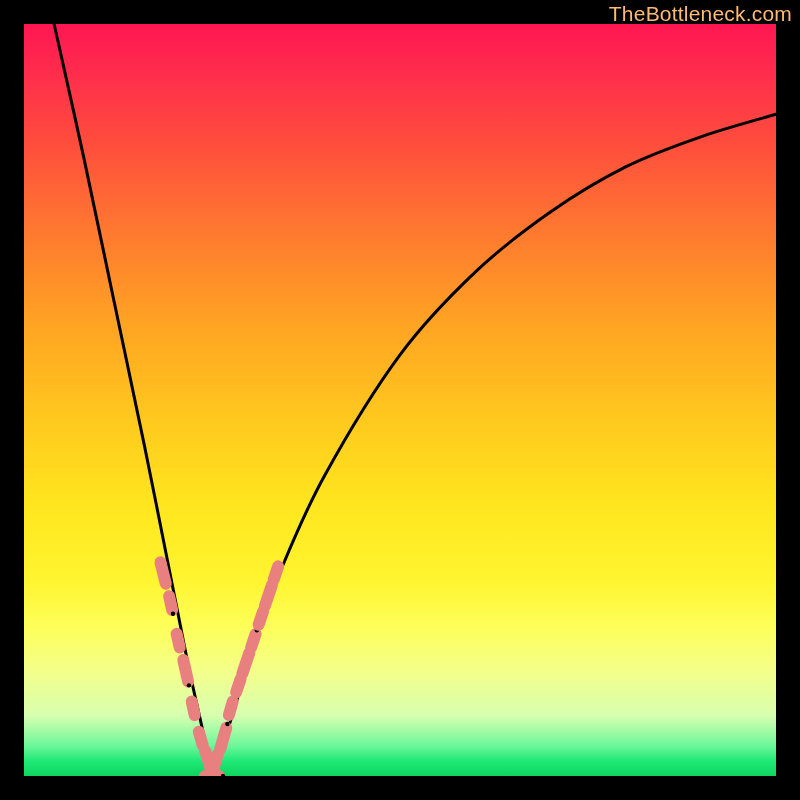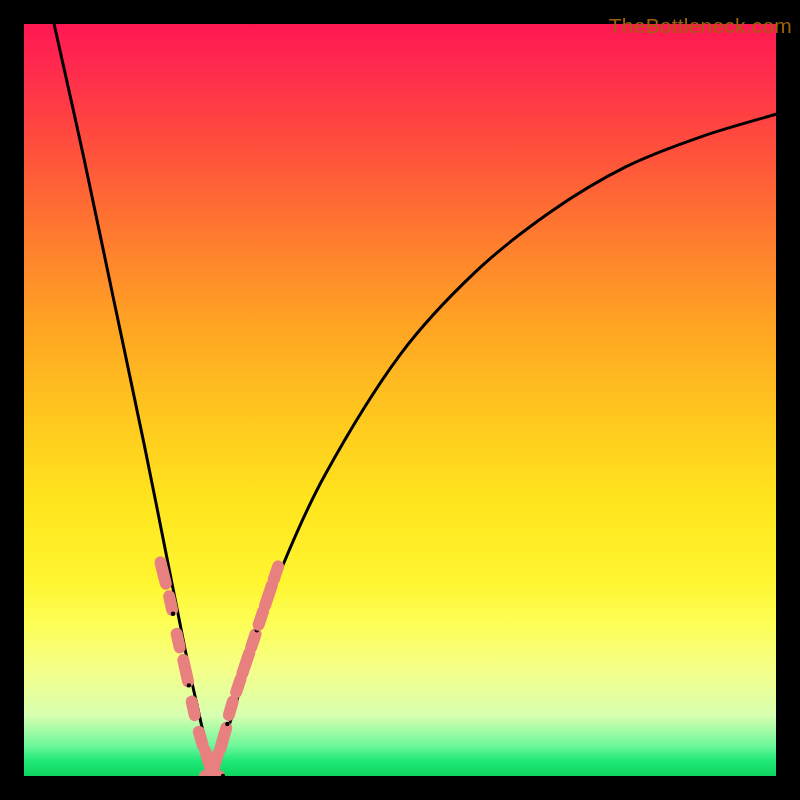"TheBottleneck.com" .watermark { color: #a16207 -> #fdba74; top: 14px -> 2px }
